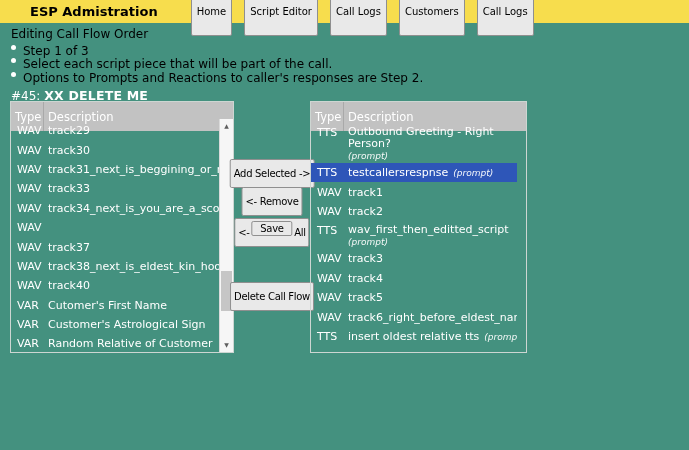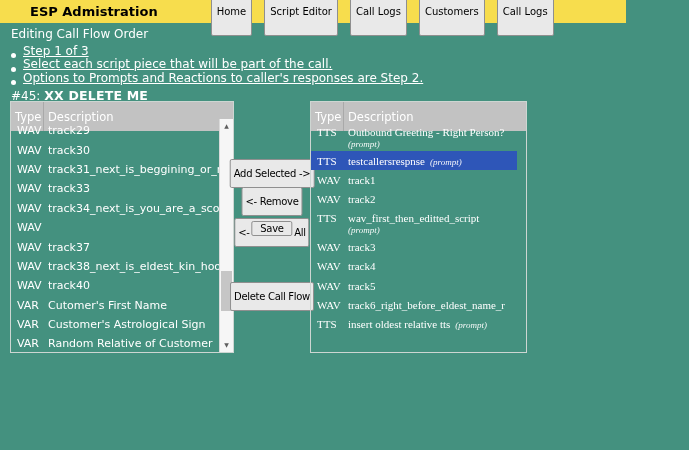"ESP Admistration" .topbar { gap: 20px -> none; width: 626px -> 689px }
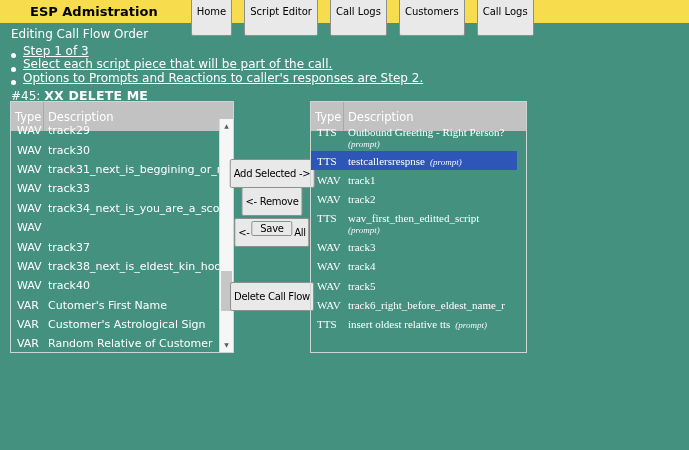"Editing Call Flow Order" .intro { color: #ffffff -> #000000 }
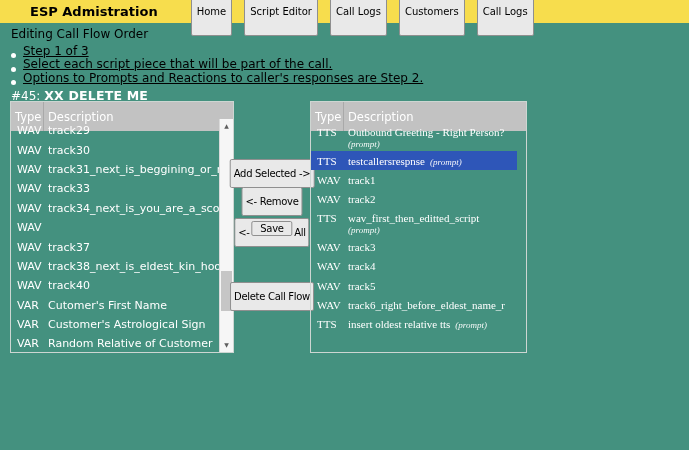"Step 1 of 3" .bullet-line { align-items: flex-end -> flex-start; text-decoration: underline -> none }
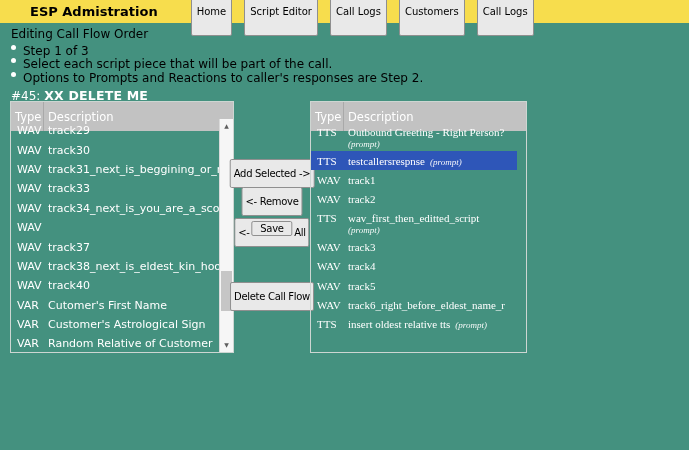"TTS" .listbox.right .rows { font-family: Liberation Serif, serif -> none }
